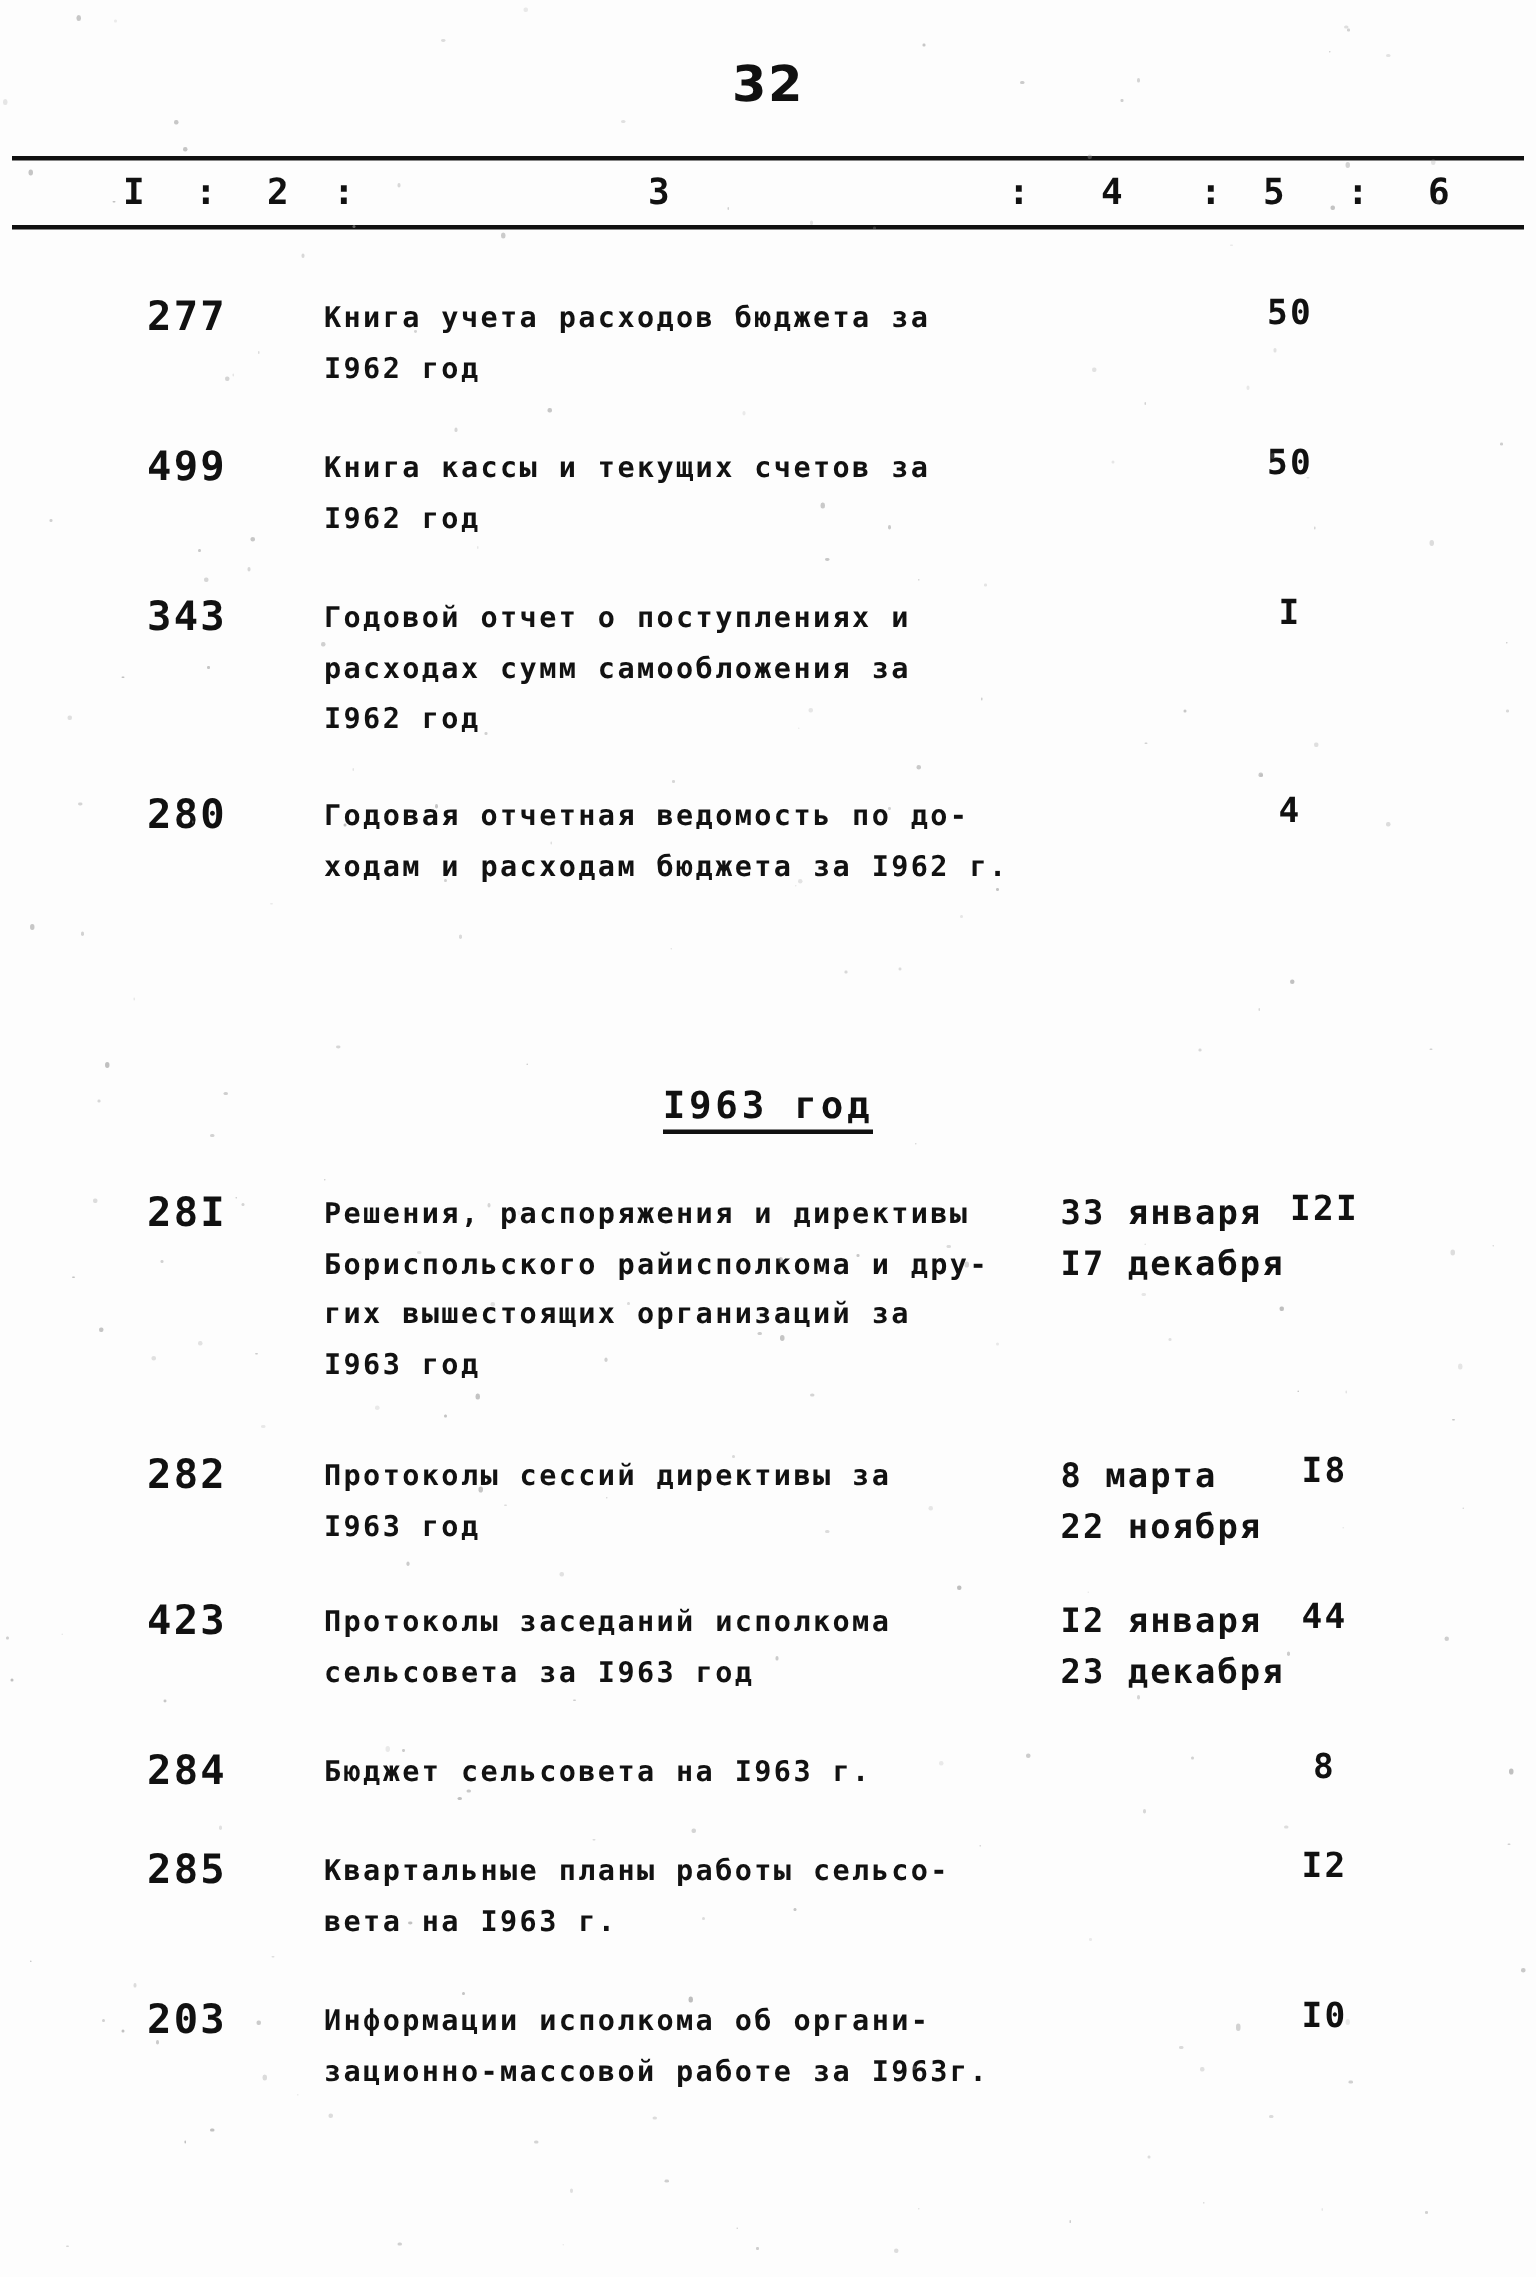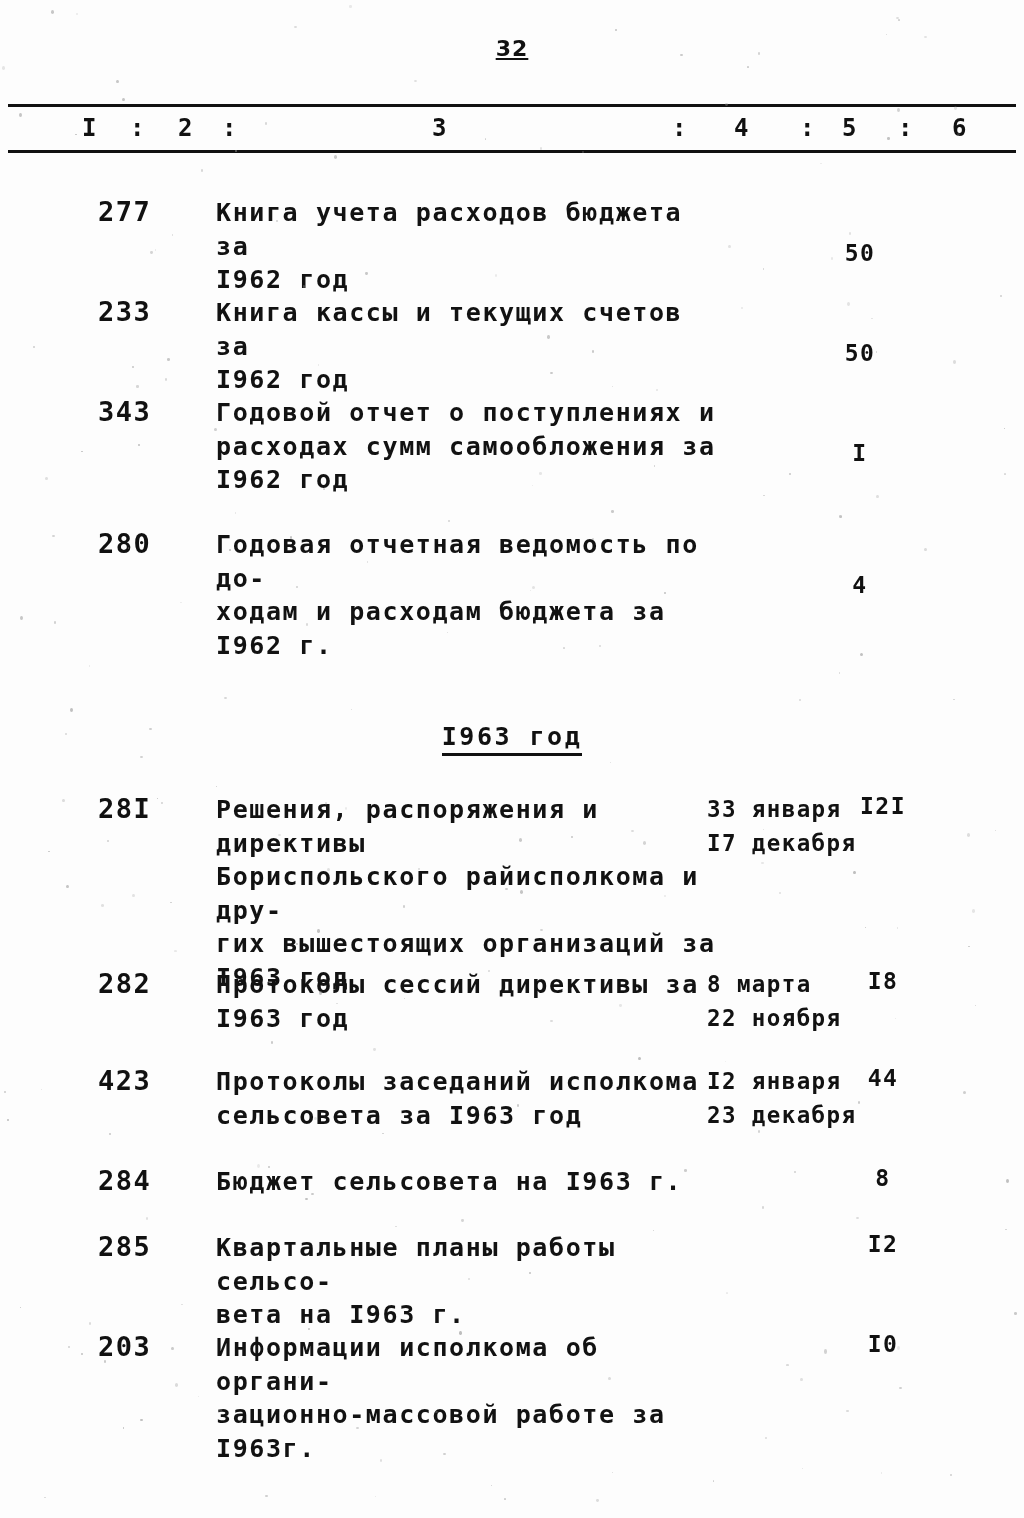"32" .page-number { font-size: 22px -> 33px; text-decoration: underline -> none }
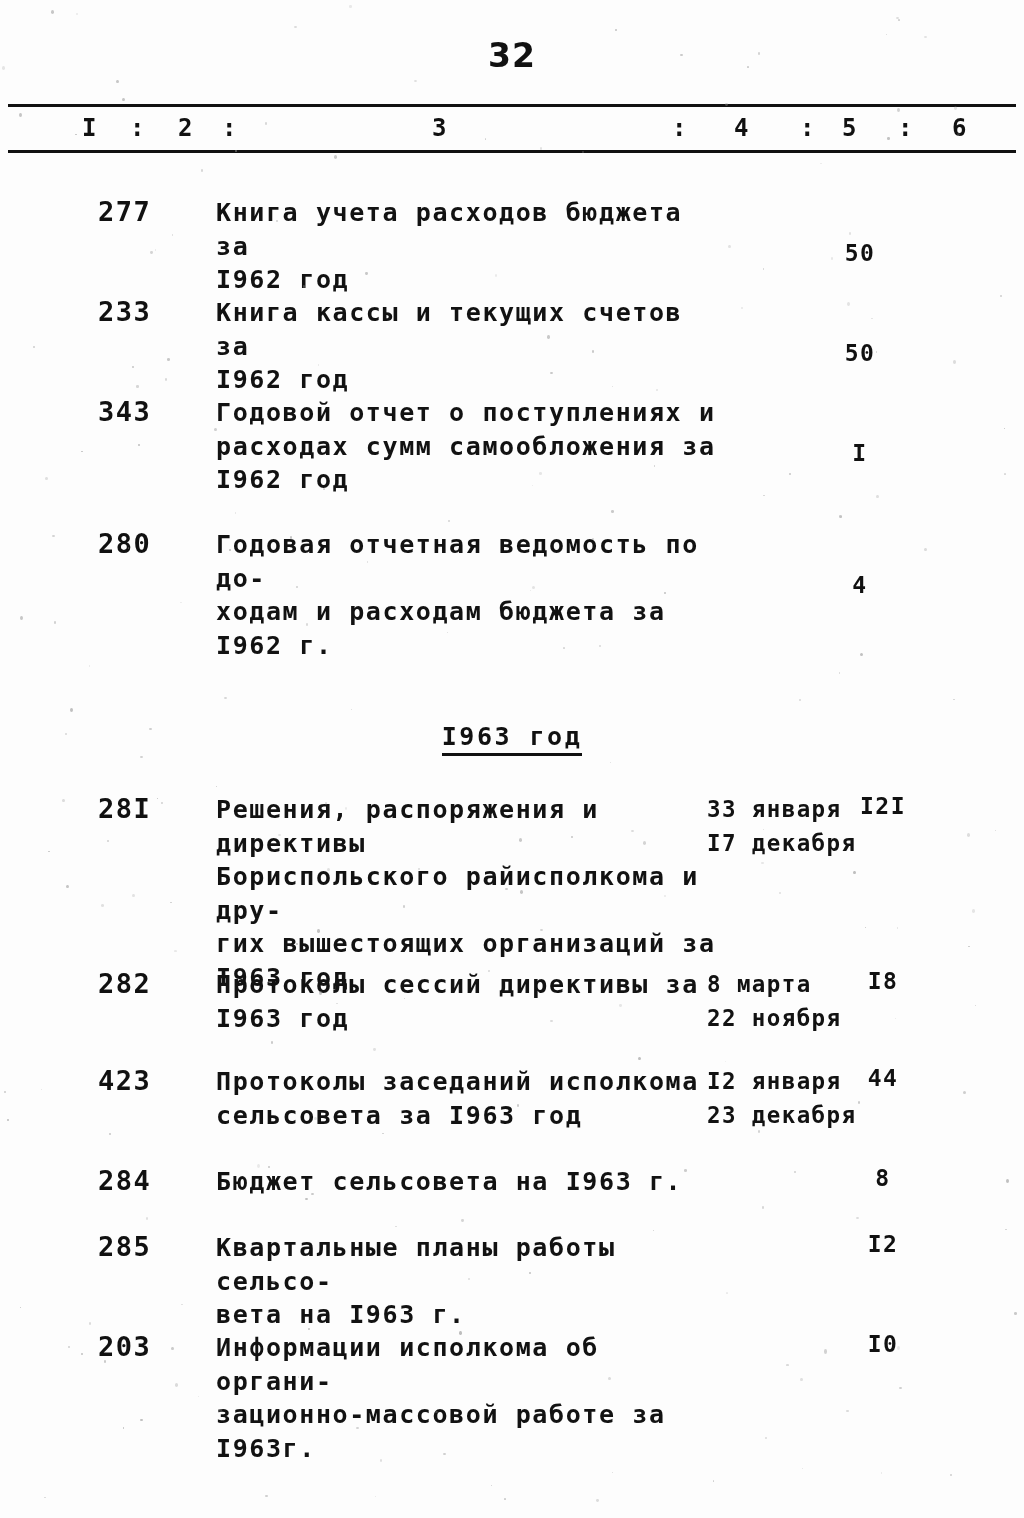"Книга учета расходов бюджета за" .entry .title { font-size: 25px -> 19px }
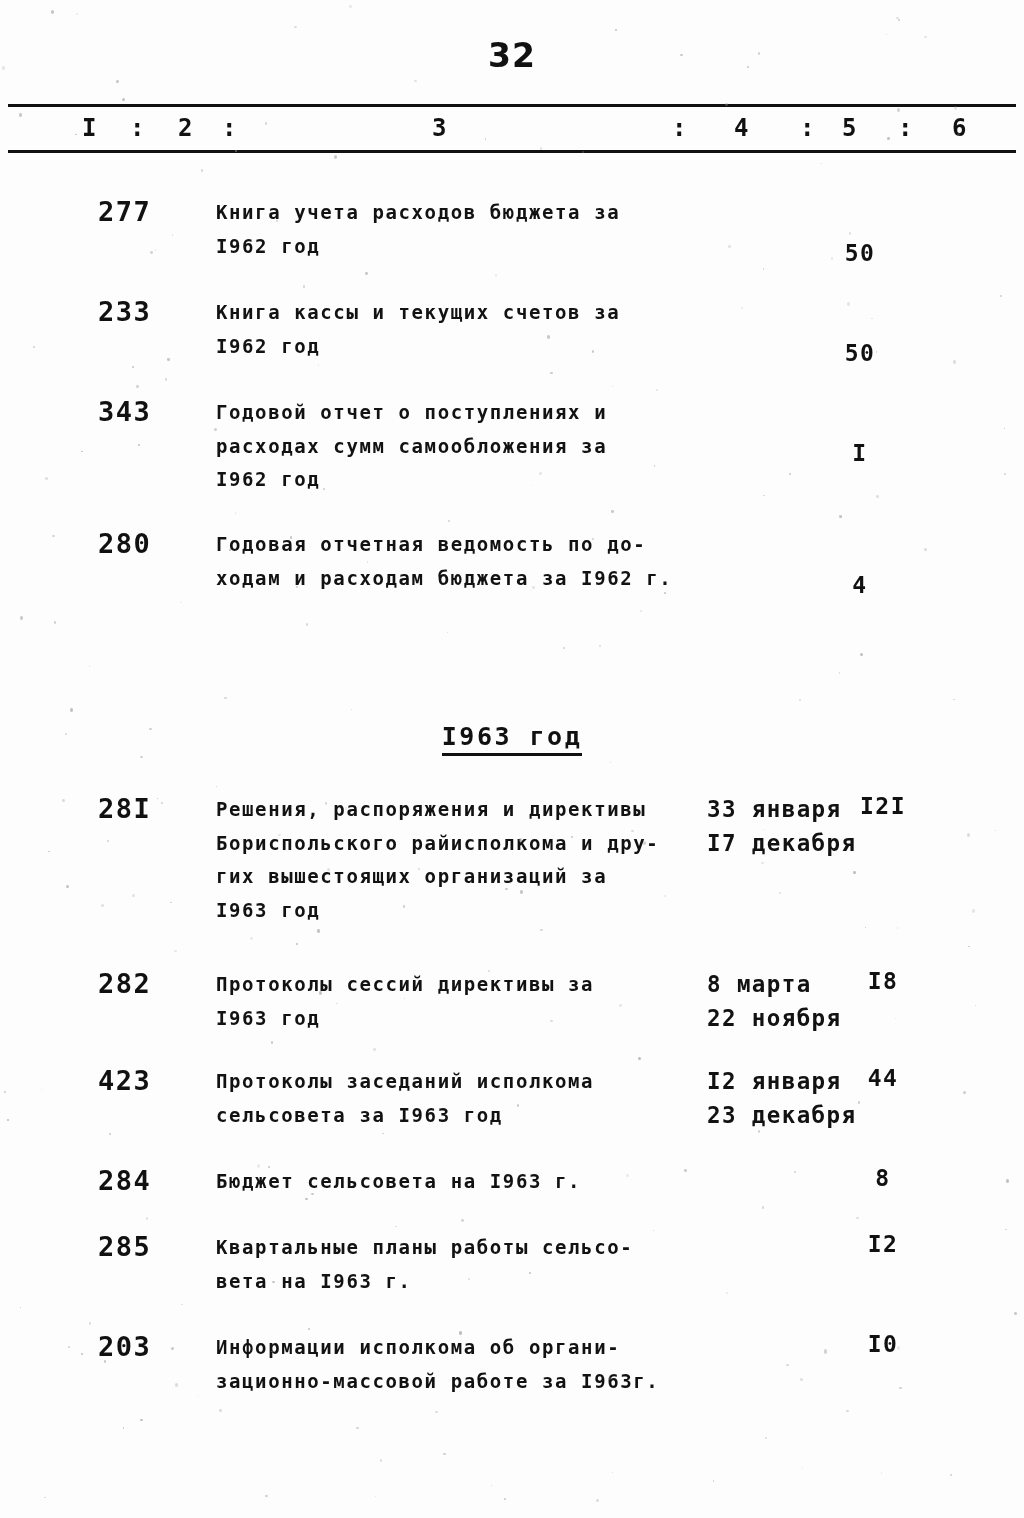"50" .entry .count.early { margin-top: 44px -> none }
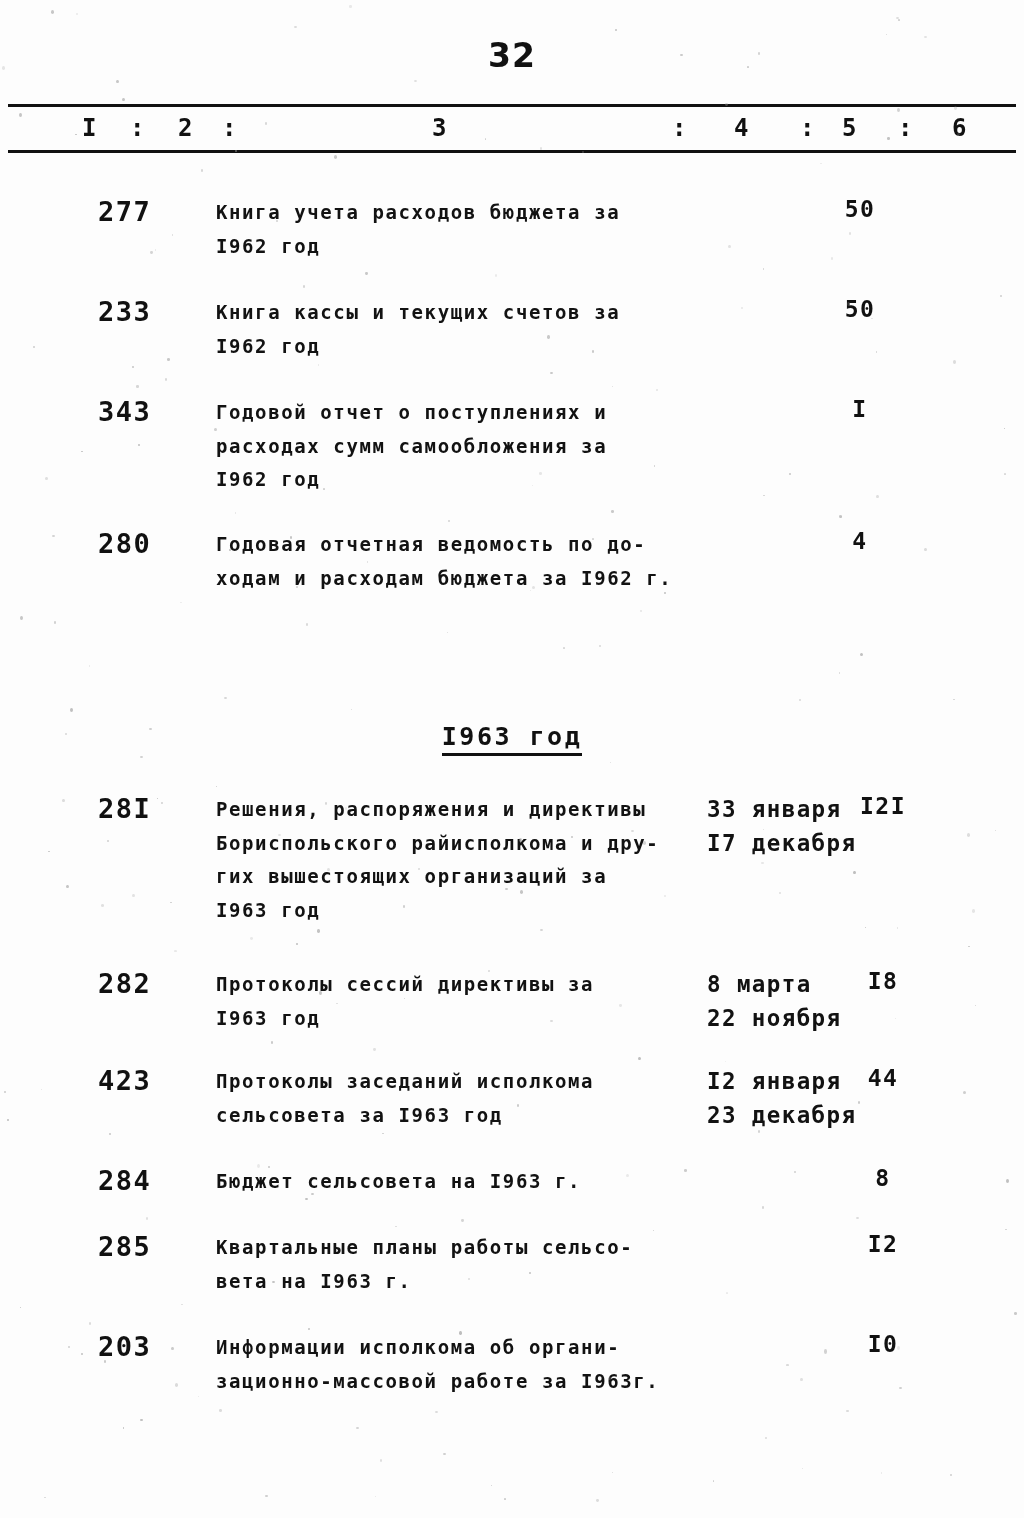"233" div.num { text: 233 -> 499 }
